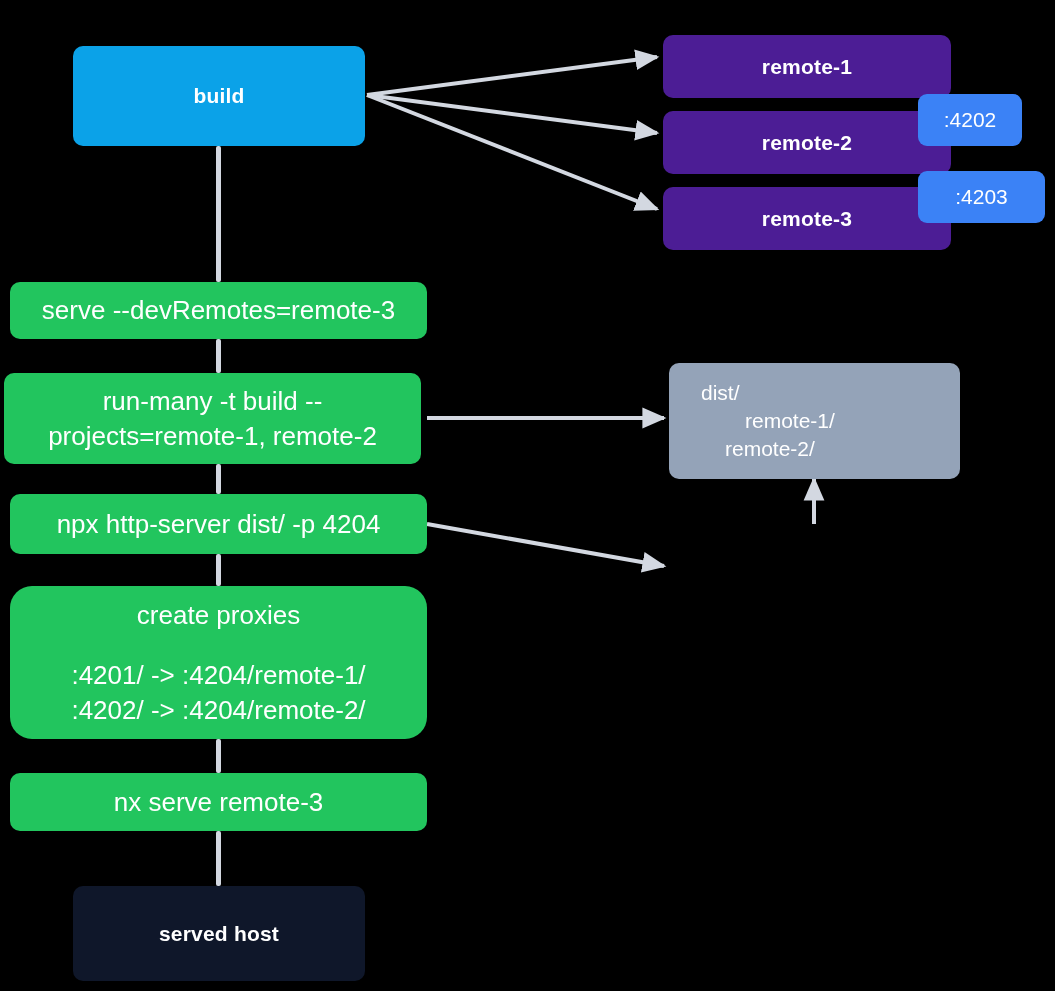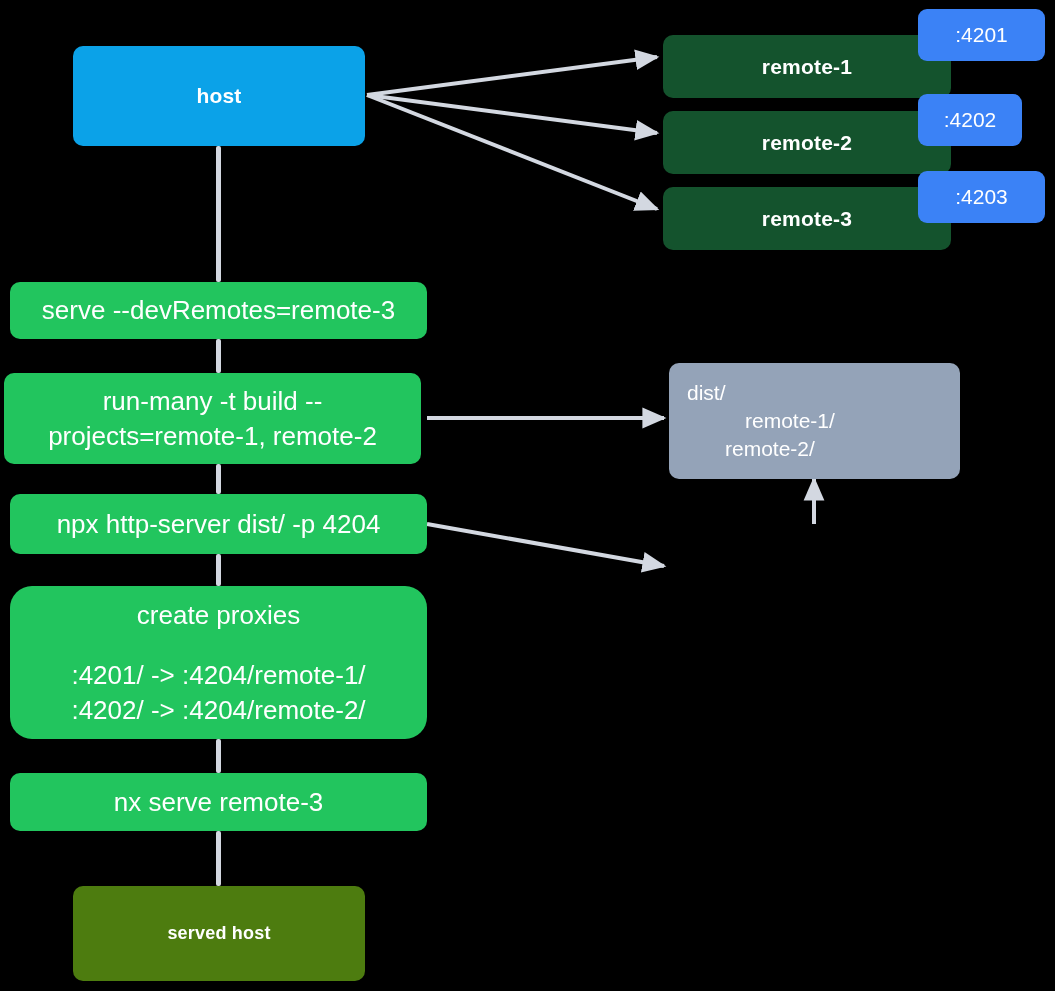":4201" div.node { html: <div> <span>:4201</span> </div> -> none }
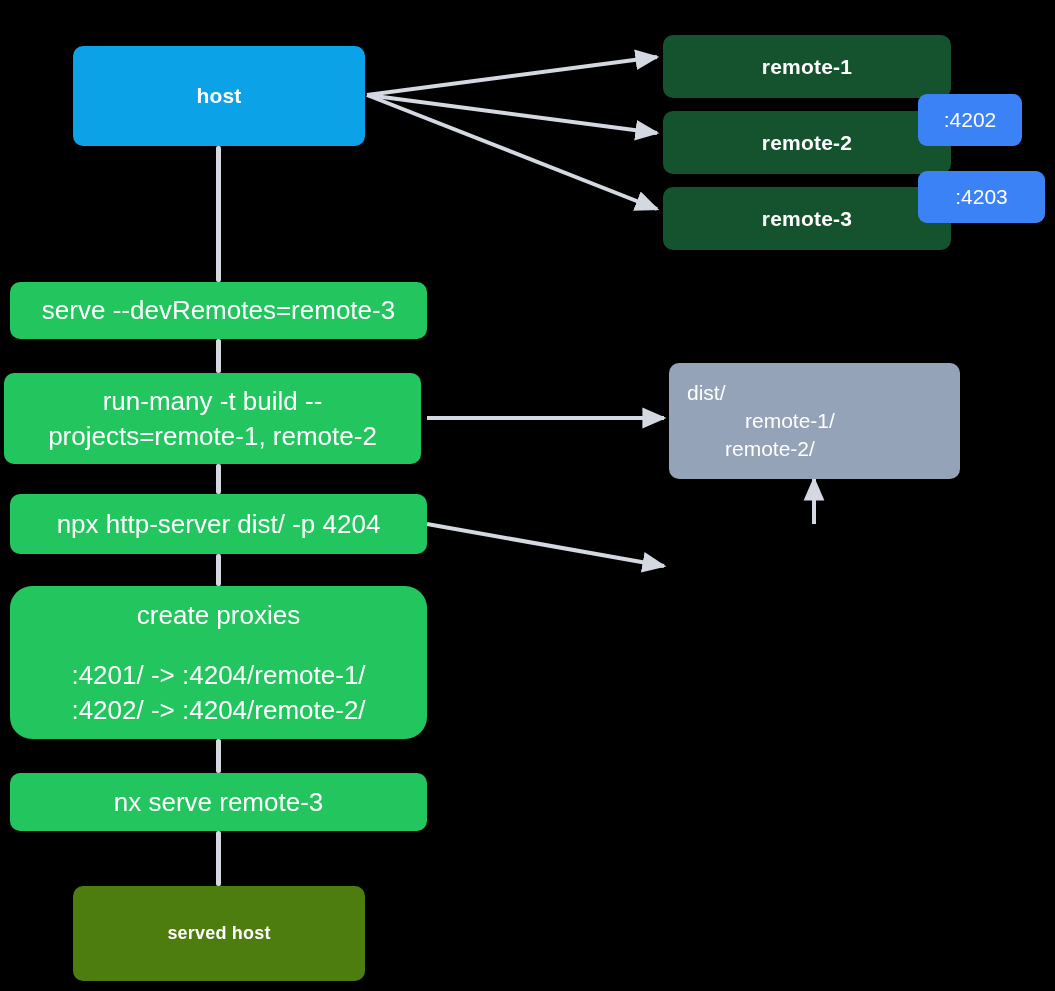"remote-1" .node.gray { background: #14532d -> #4c1d95 }
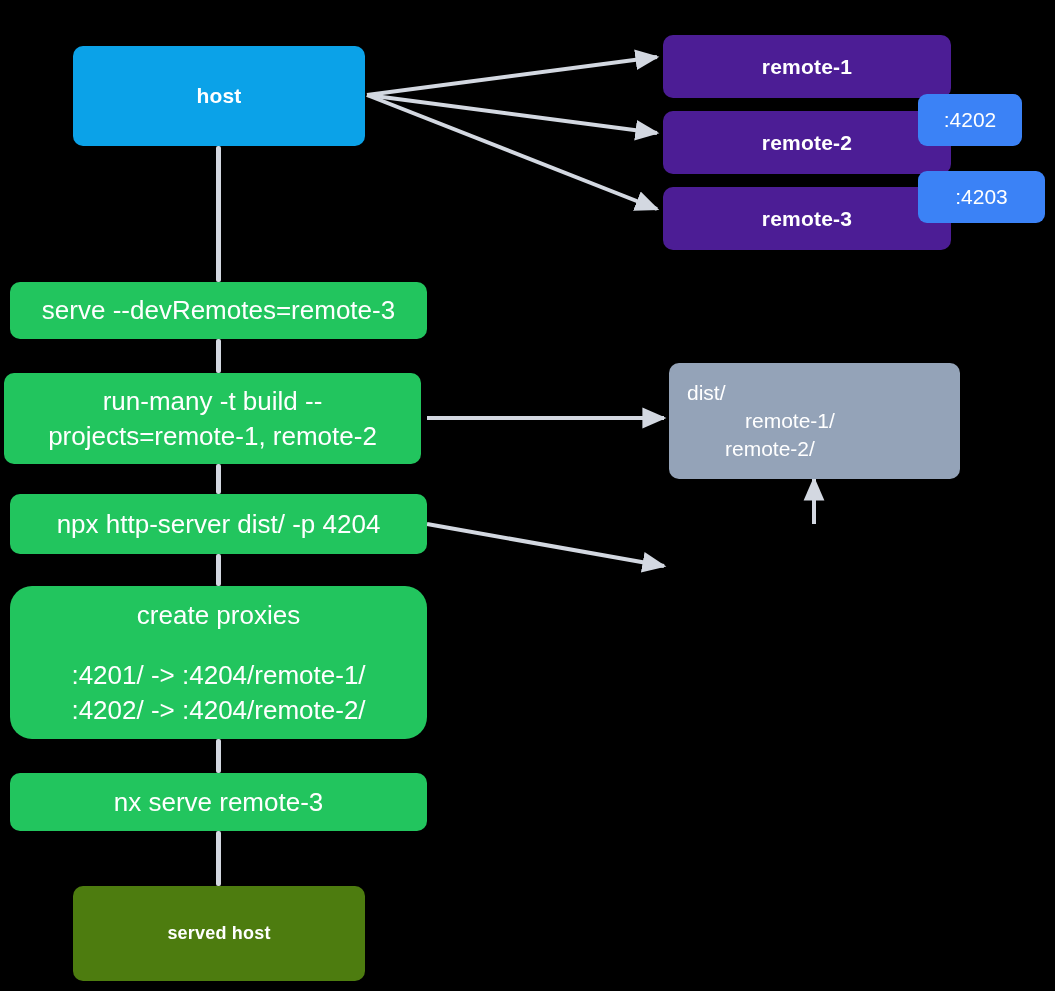"host" span.node-line { text: host -> build }
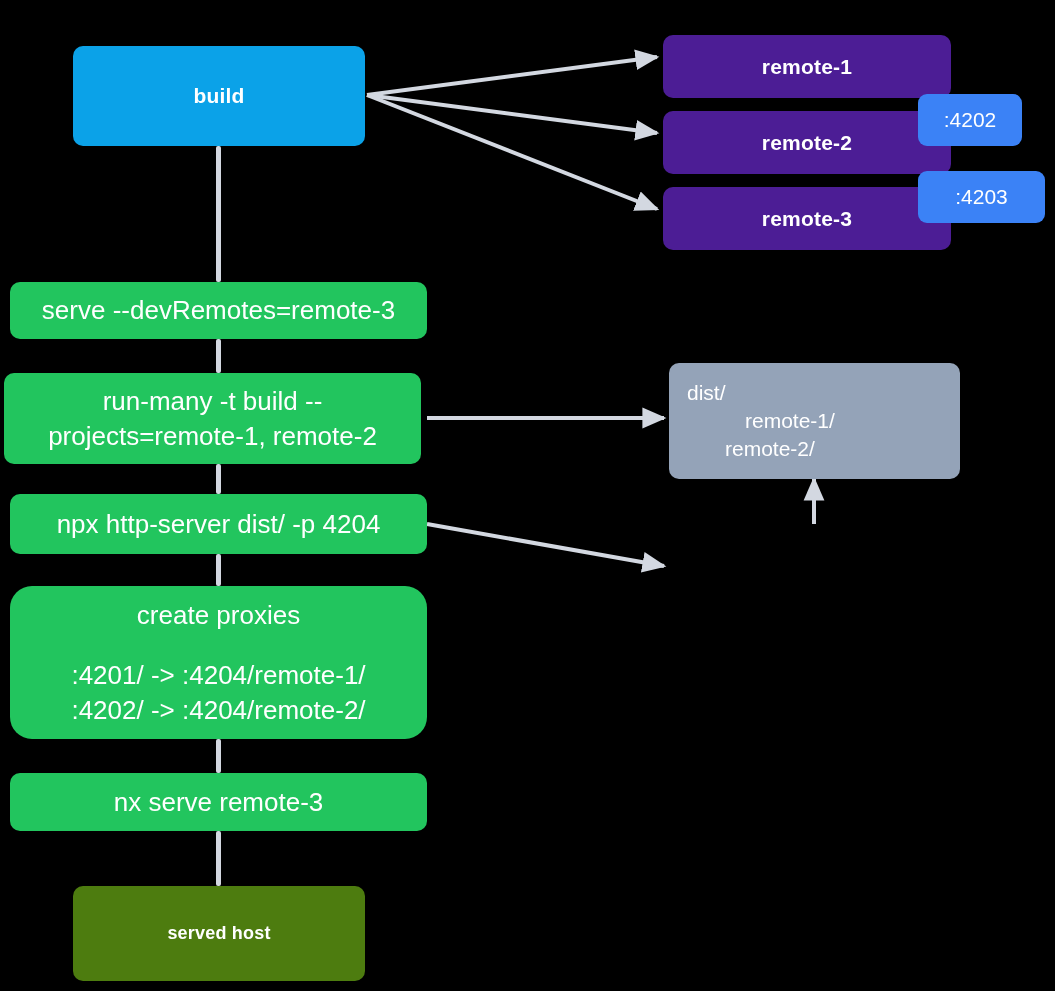"dist/" .dir-body { padding-left: 18px -> 32px }
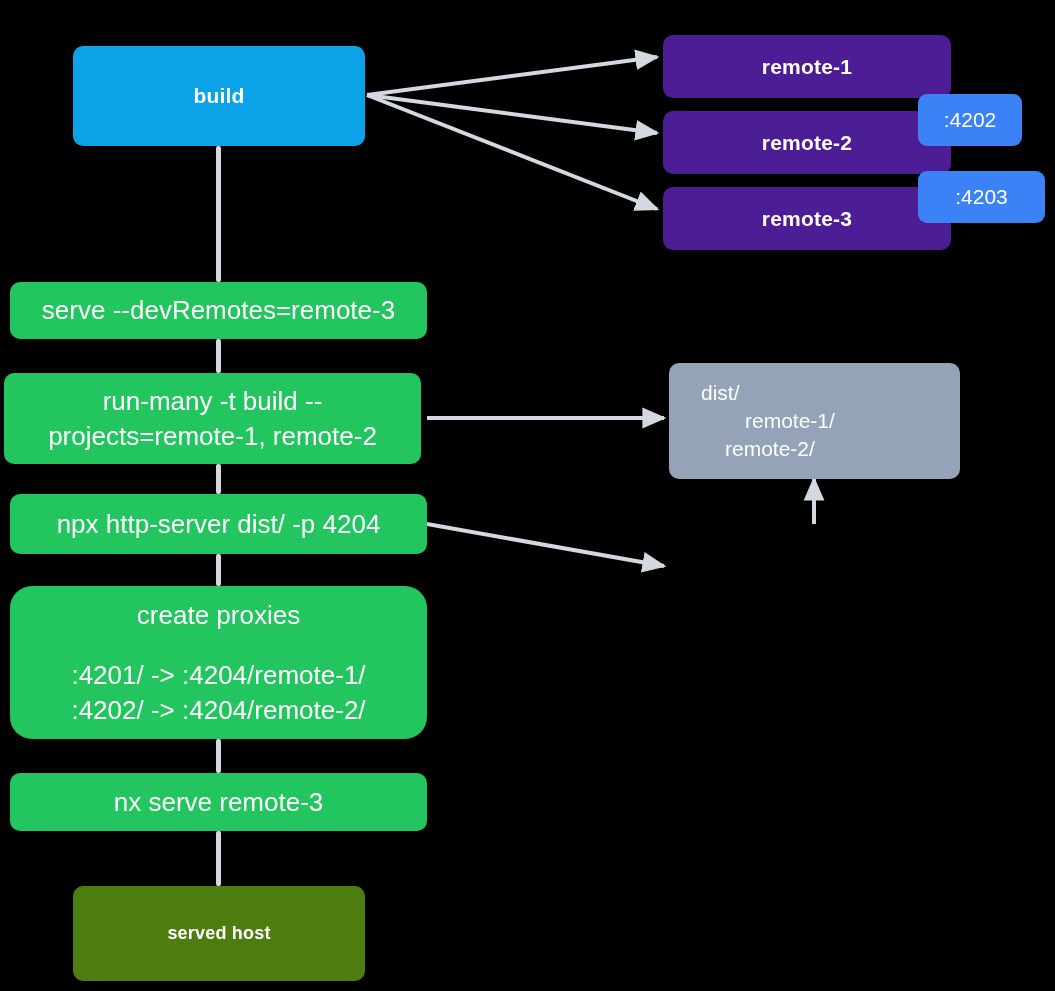"served host" .node.served-blue { background: #4d7c0f -> #0f172a; font-size: 18px -> 21px }
